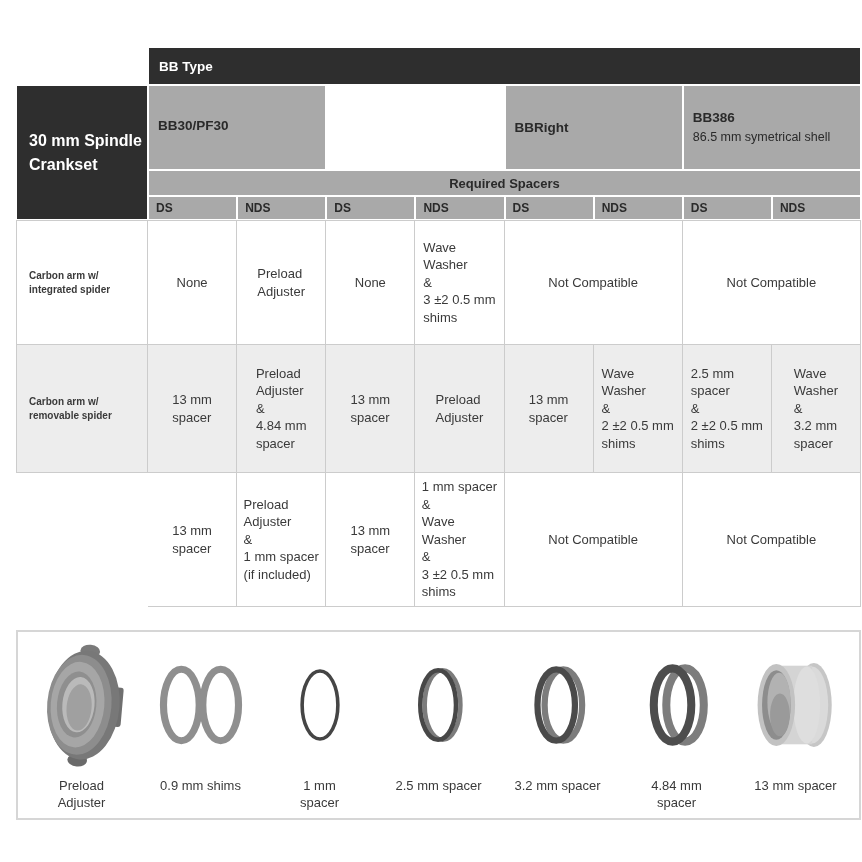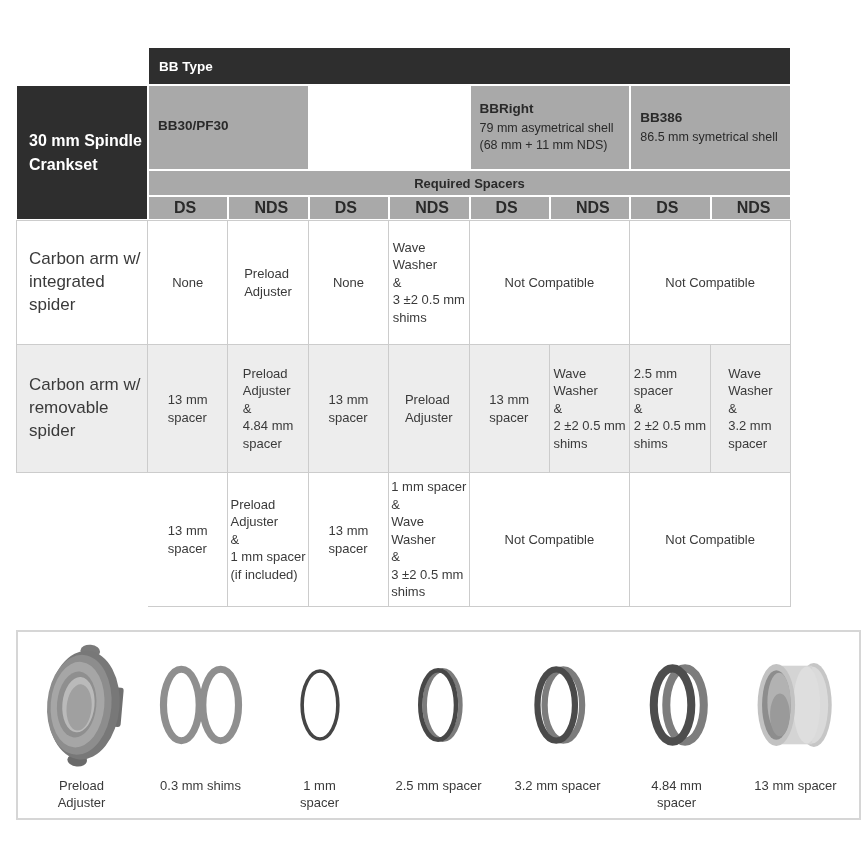"BB Type" .table-wrap { width: 775px -> 845px }
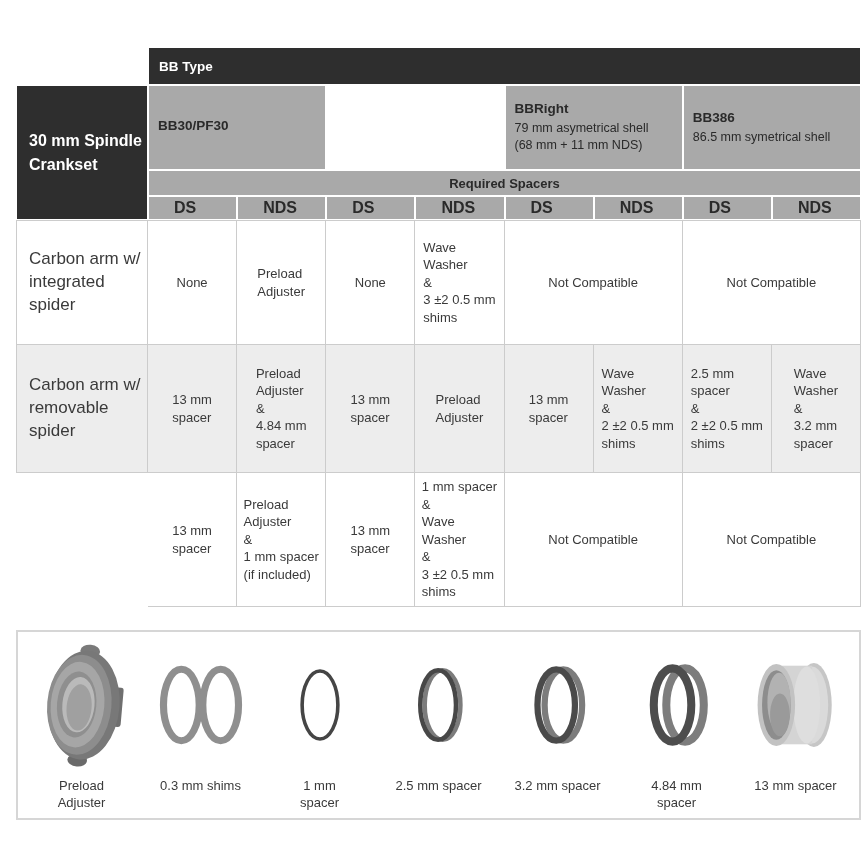"79 mm asymetrical shell" div.bb-desc { html: <div>79 mm asymetrical shell (68 mm + 11 mm NDS)</div> -> none }
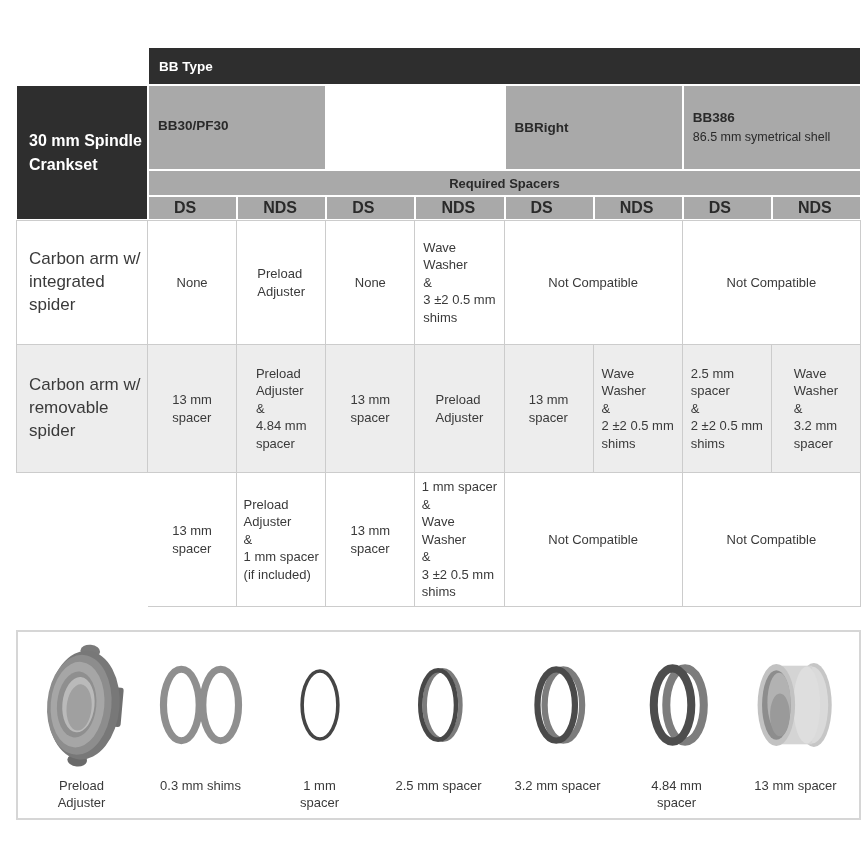"DS" .dsnds { font-size: 16px -> 12px; padding-left: 25px -> 7px }
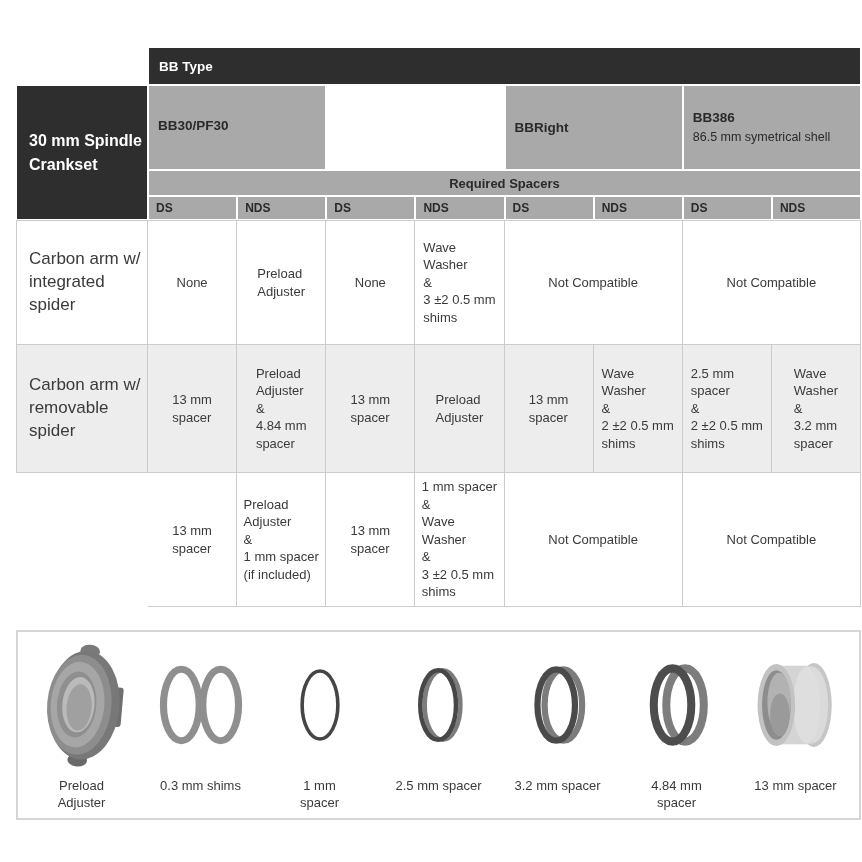"Carbon arm w/" .label-cell { font-size: 17px -> 10px; font-weight: normal -> bold }
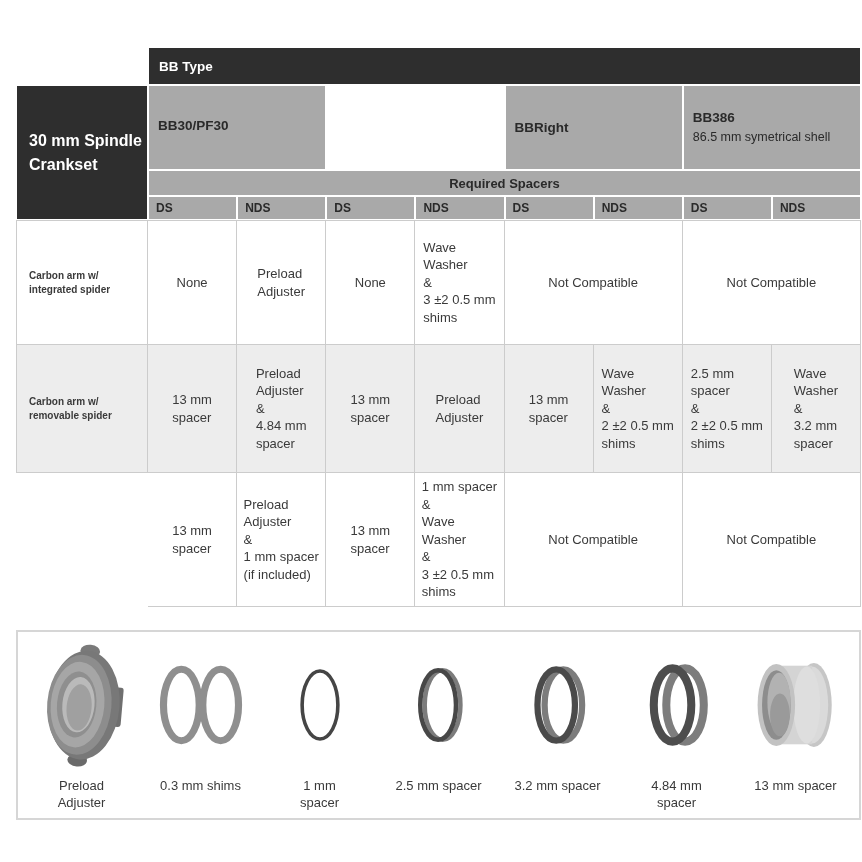"0.3 mm shims" div.part-label { text: 0.3 -> 0.9 }
